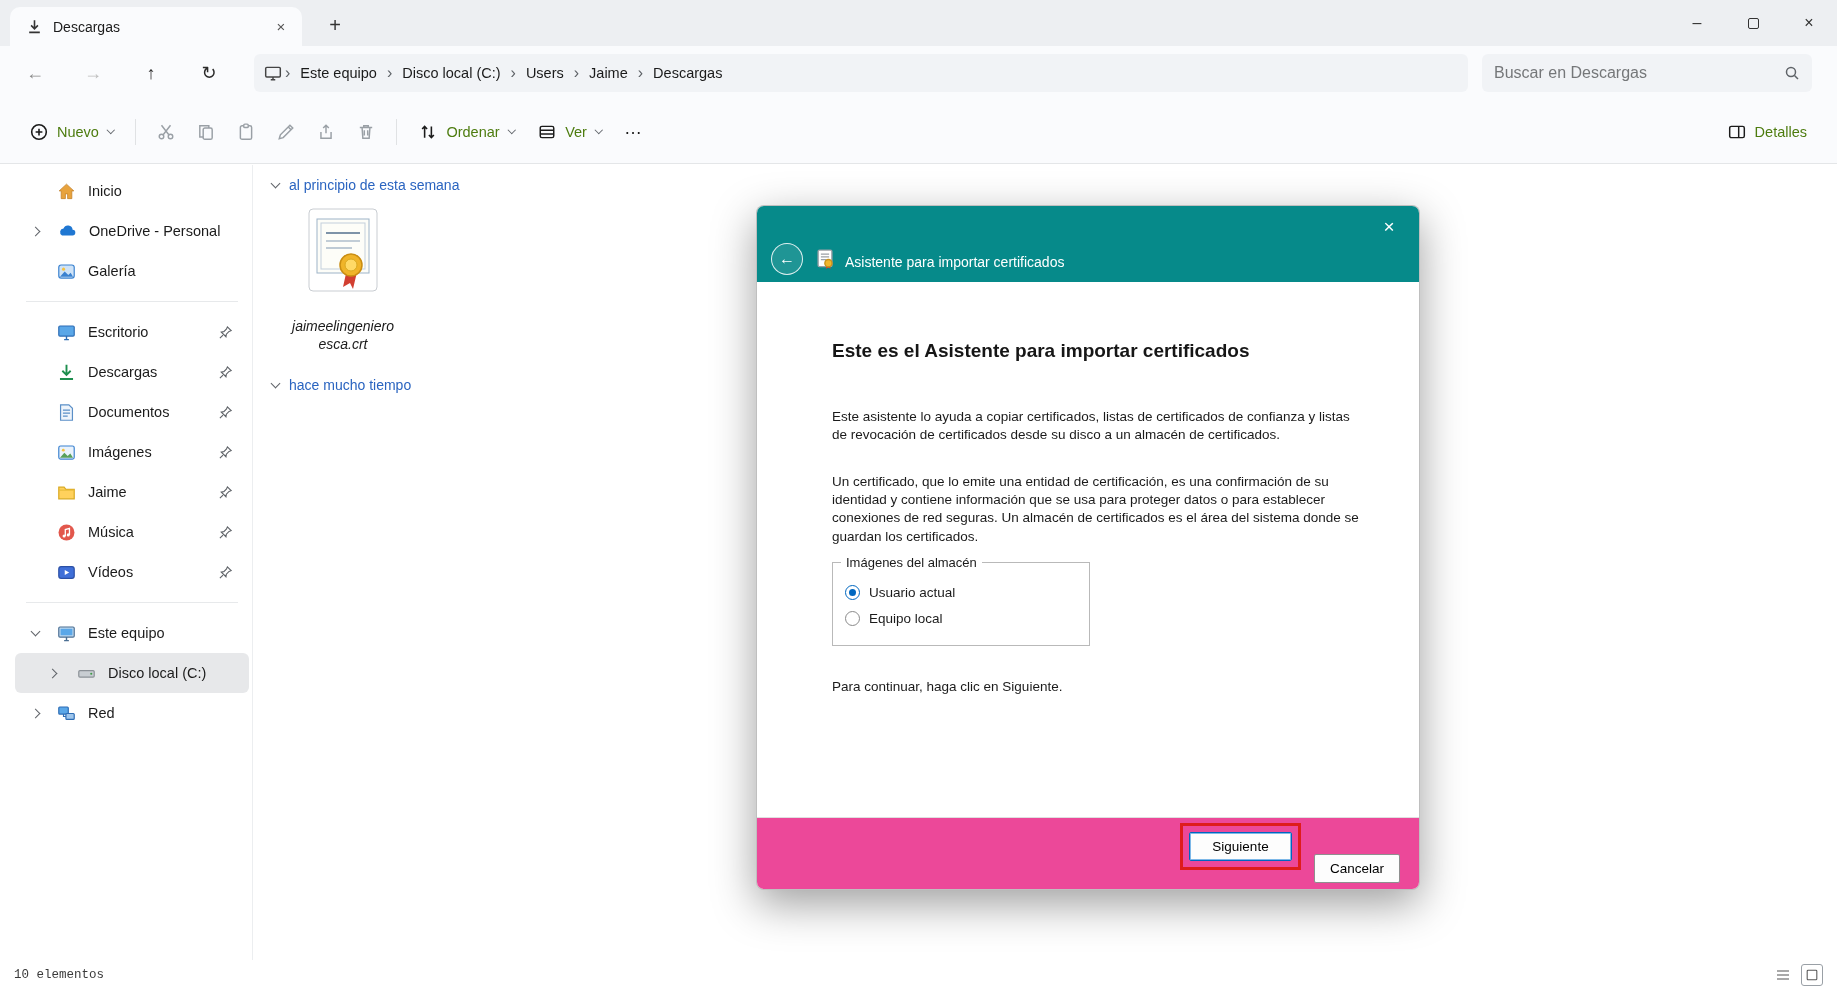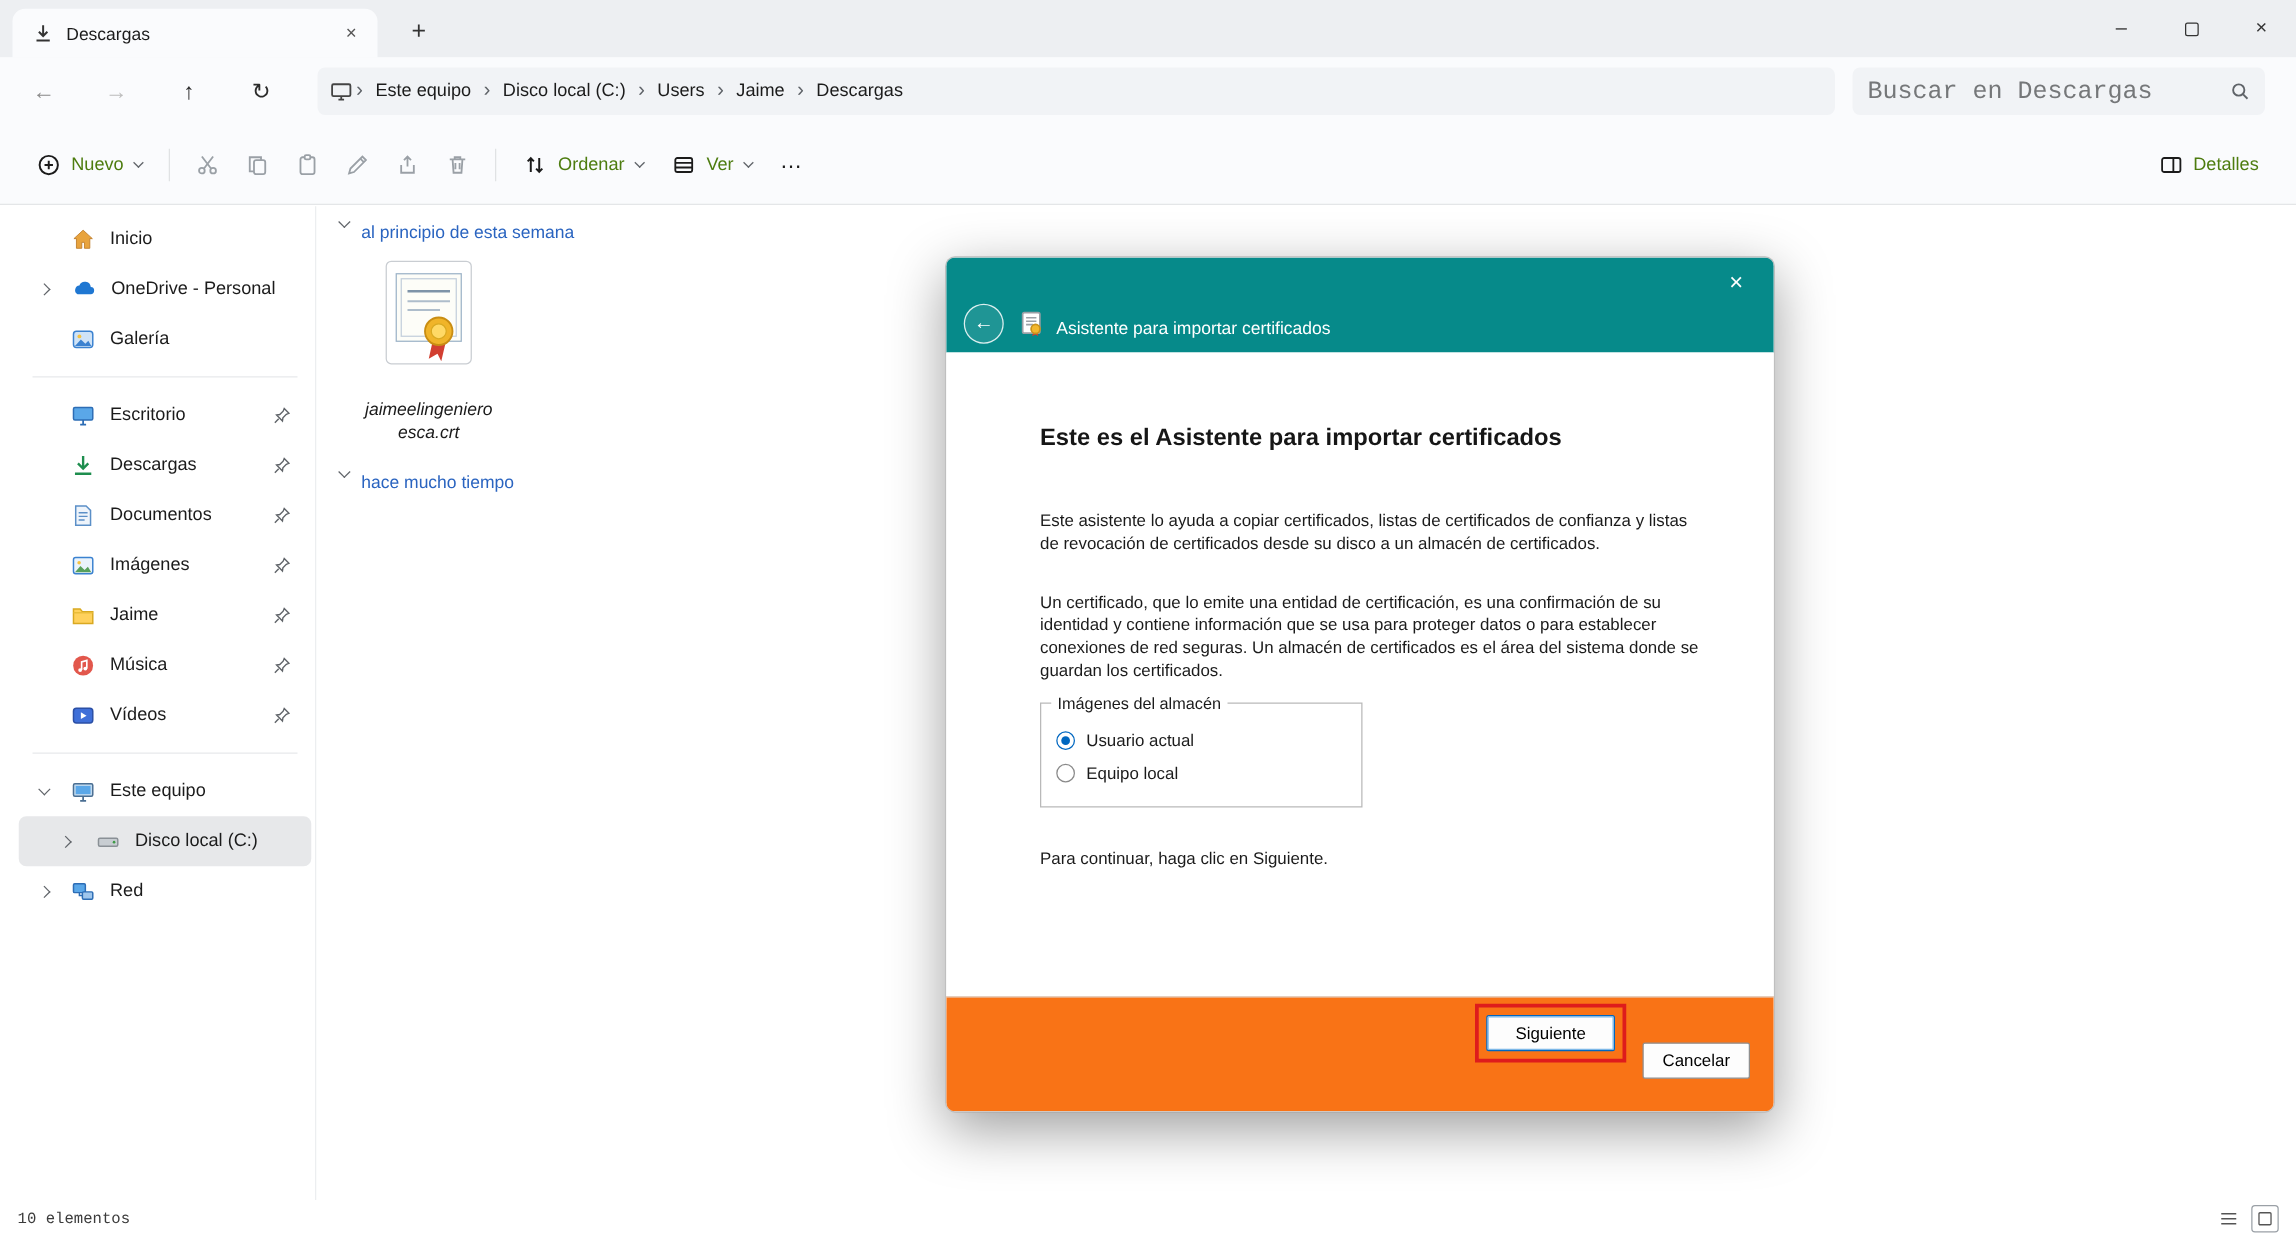"Buscar en Descargas" .searchbox input { font-family: Liberation Mono, monospace -> Liberation Sans, sans-serif; font-size: 20px -> 16px }
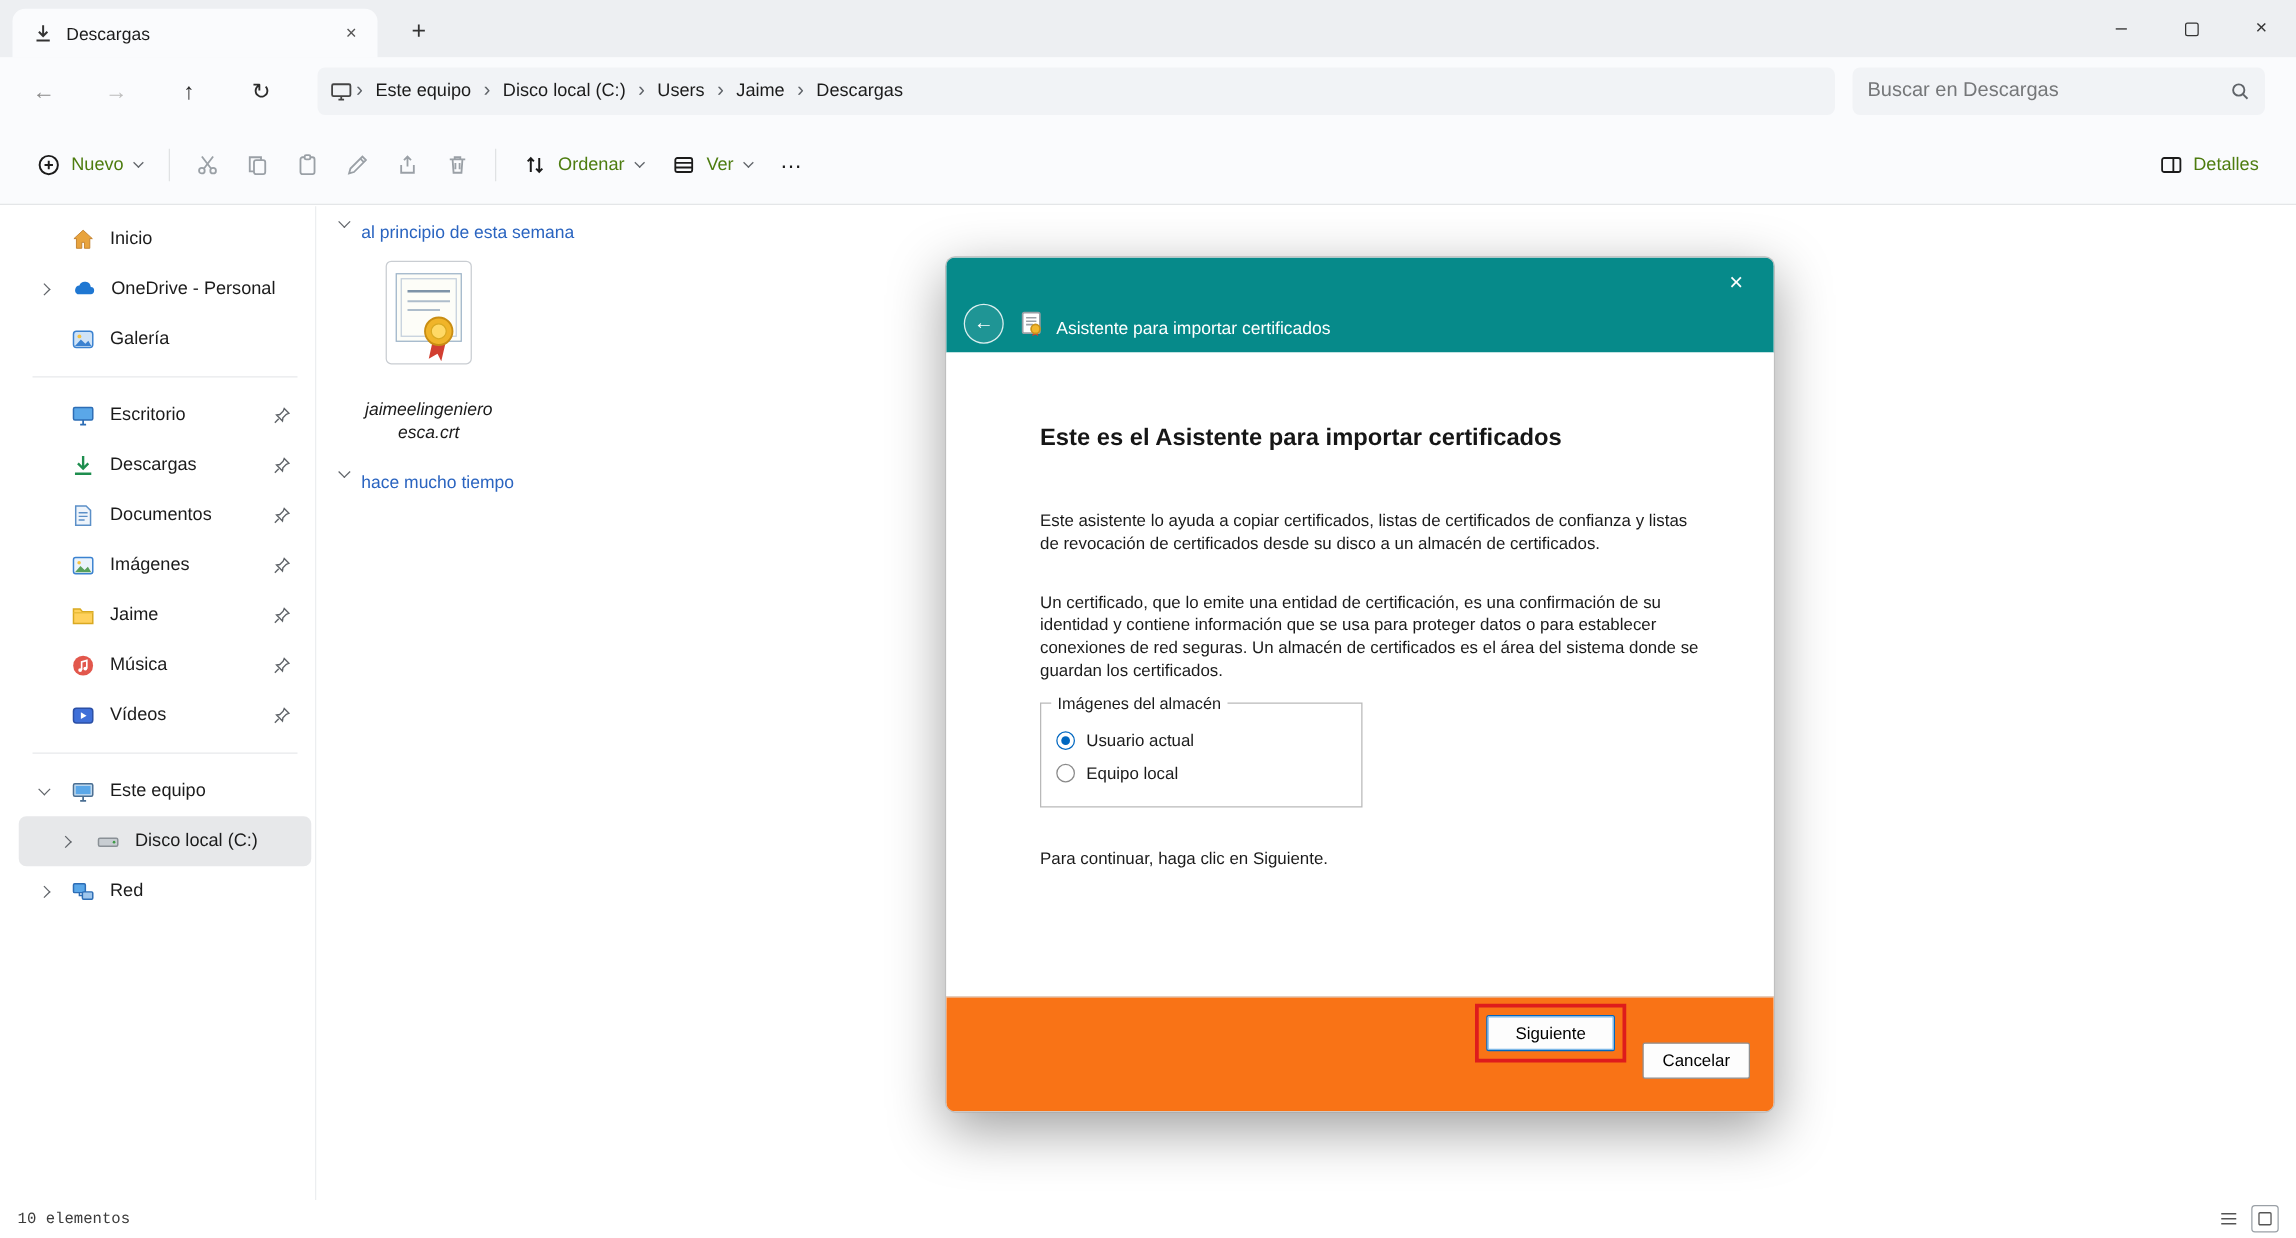"al principio de esta semana" .ghead { align-items: none -> center }
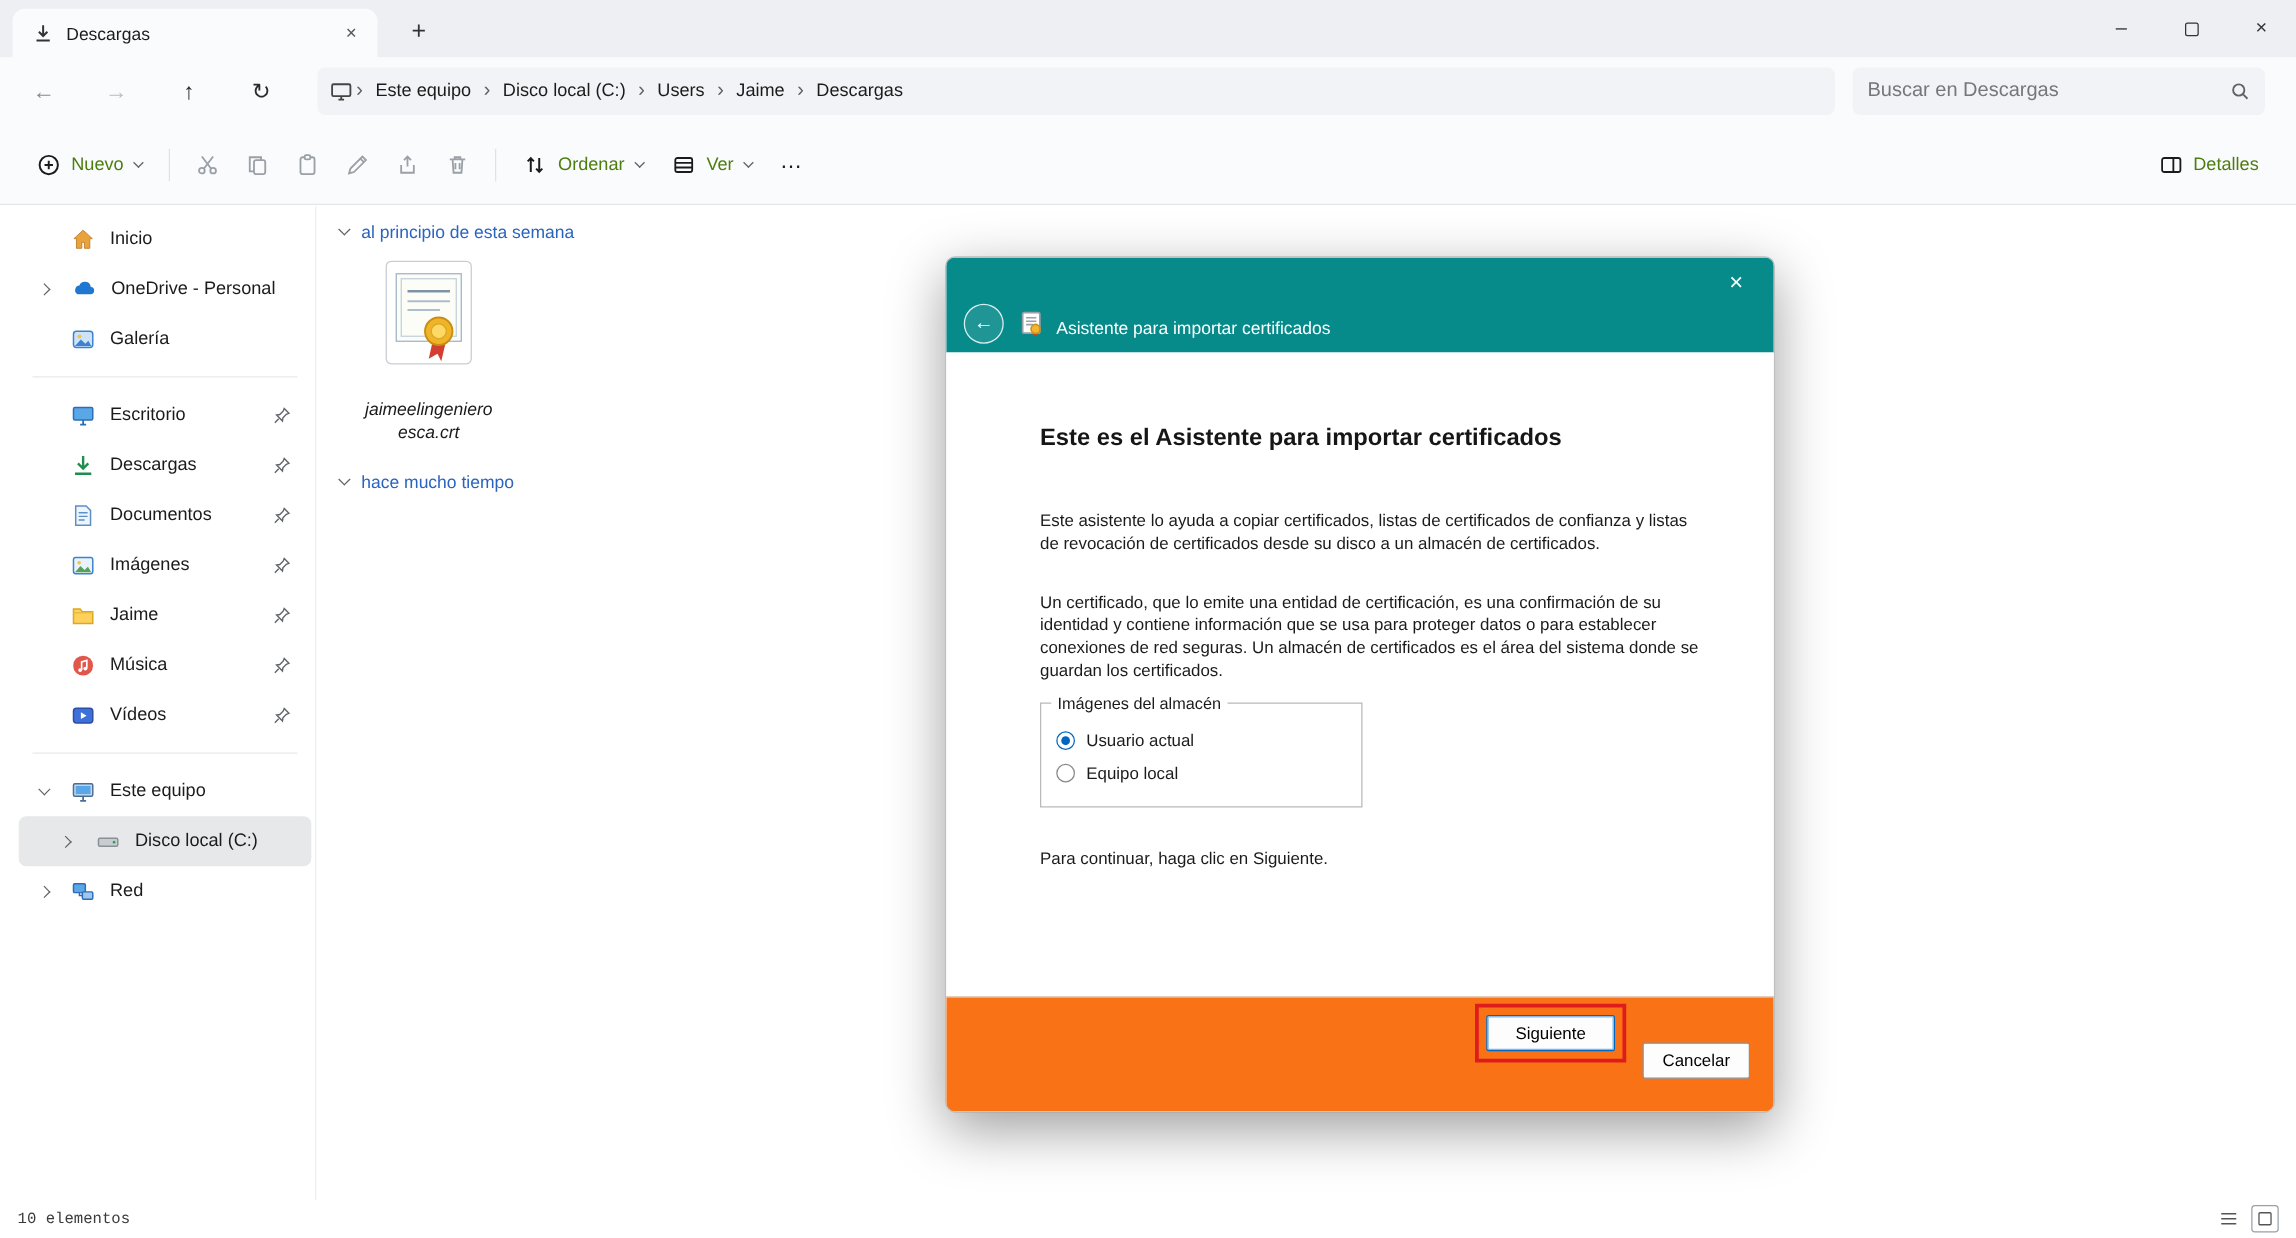"Siguiente" .dfoot { background: #f97316 -> #ec4899; height: 92px -> 72px }
